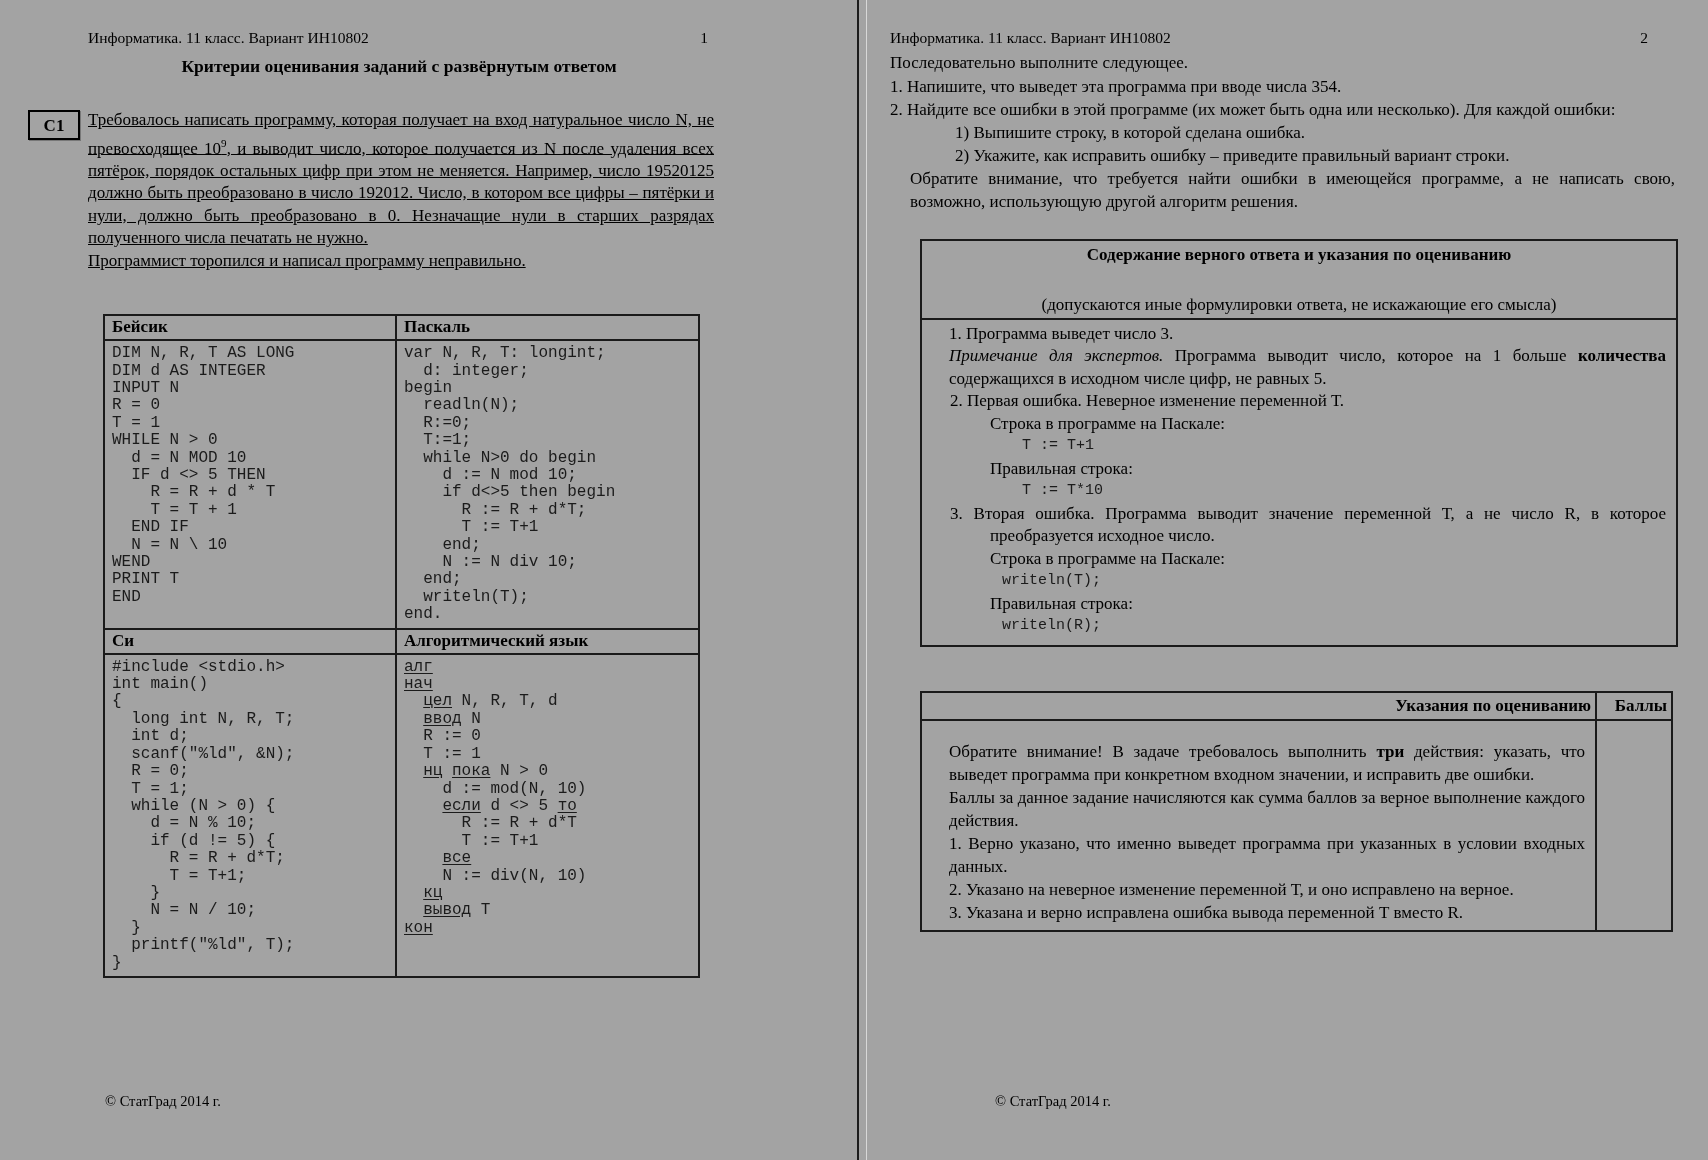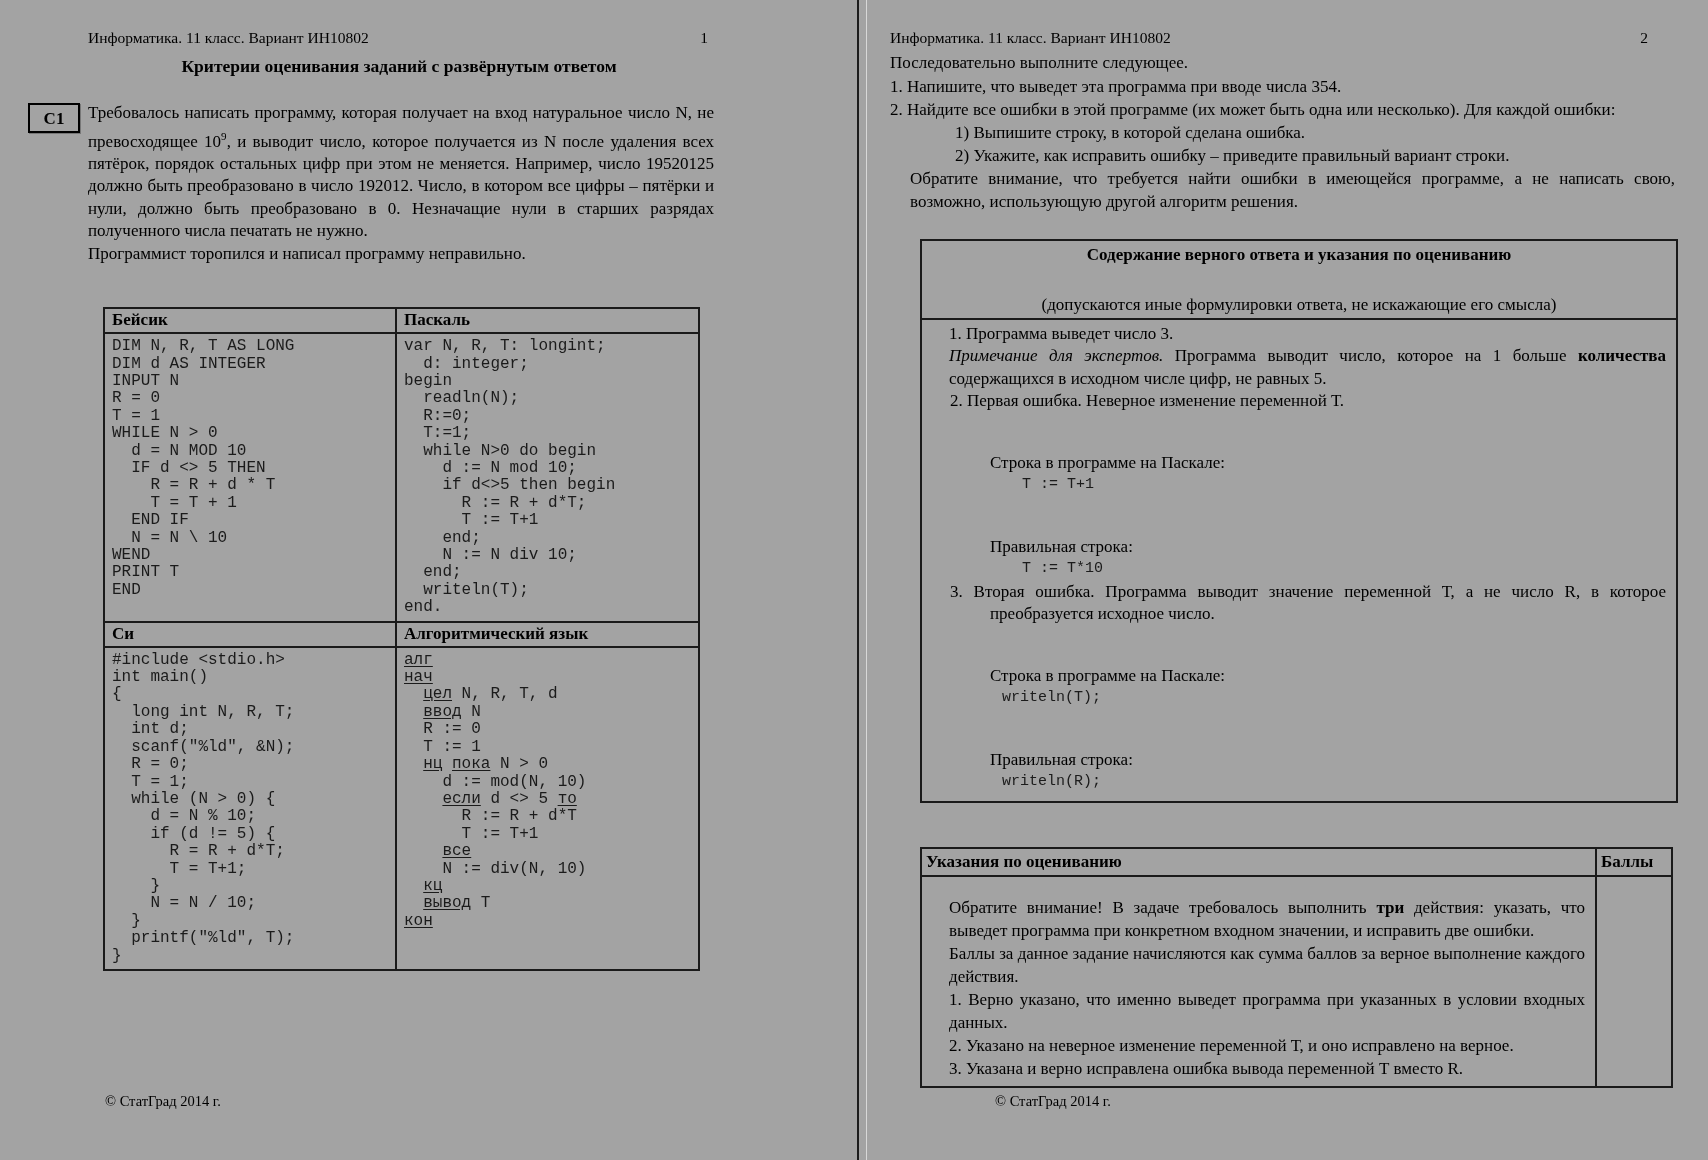"C1" .task-area { margin: 24px 144px 0 88px -> 31px 144px 0 88px; text-decoration: none -> underline }
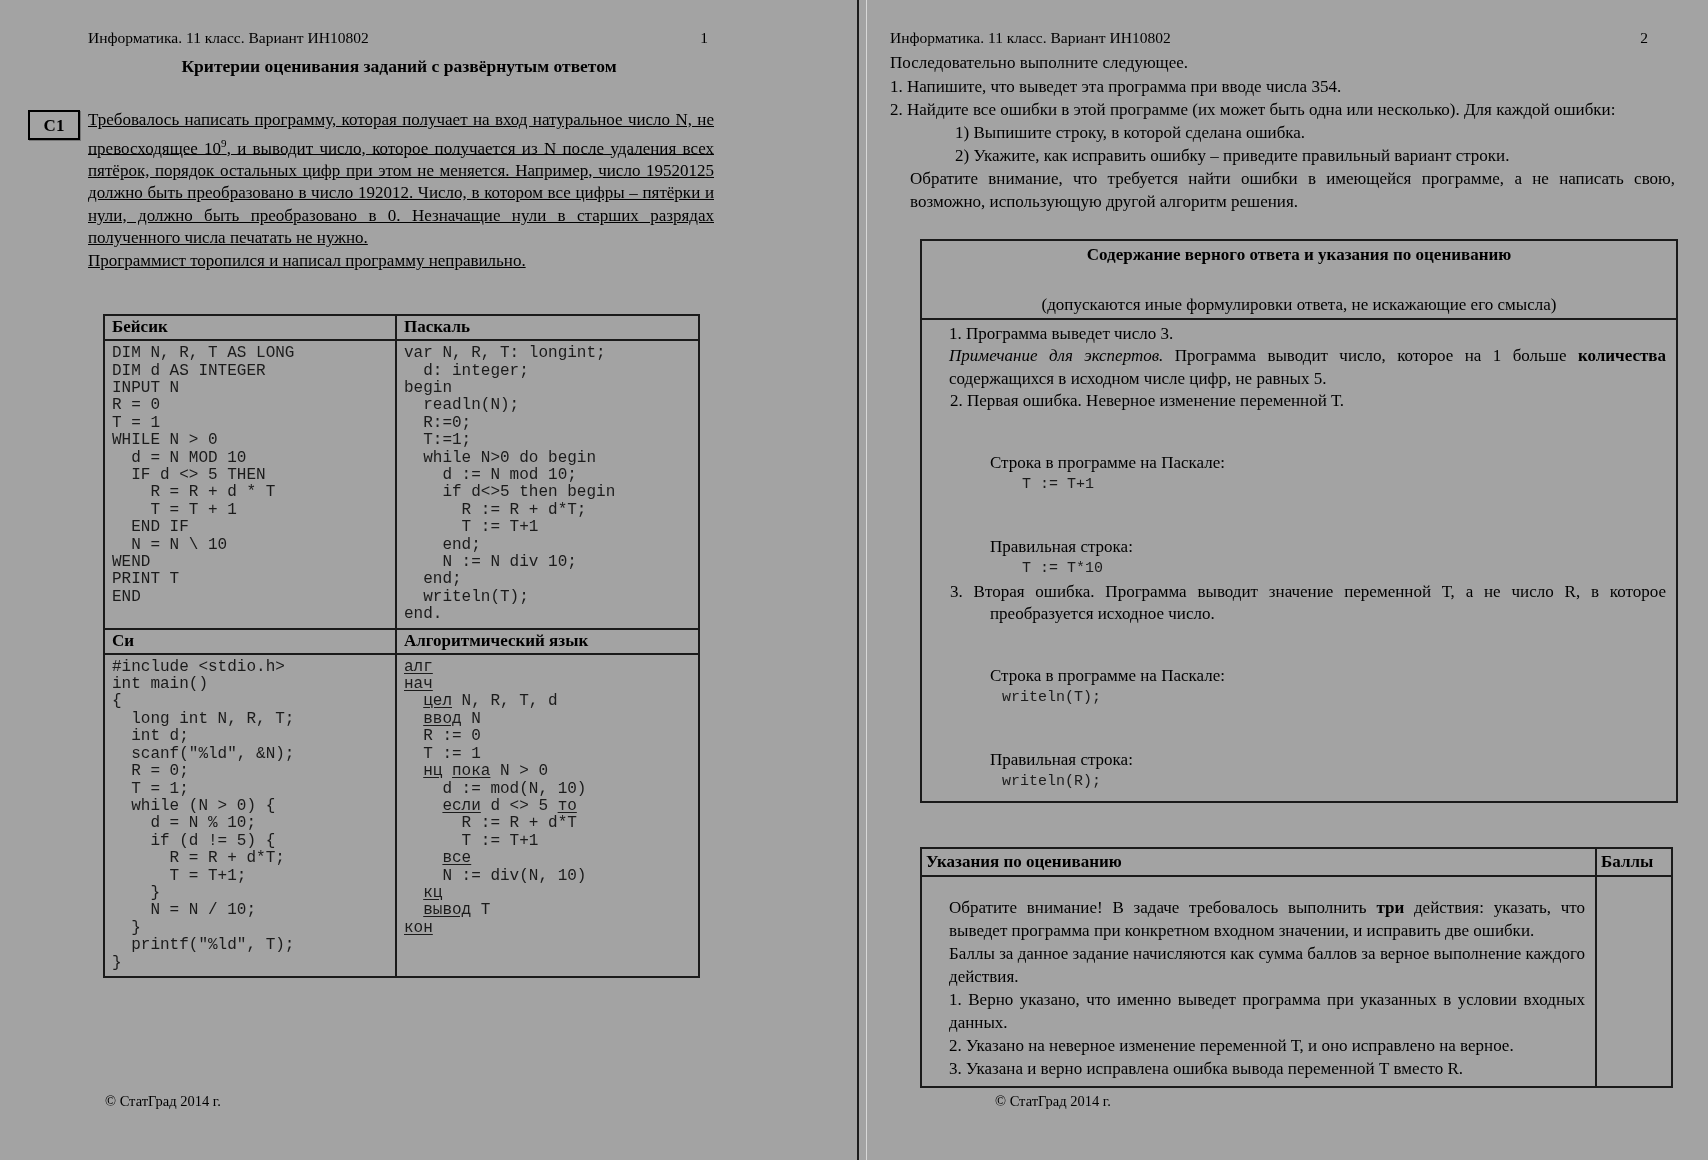"Строка в программе на Паскале:" .blk-sub { margin-top: 39px -> none }
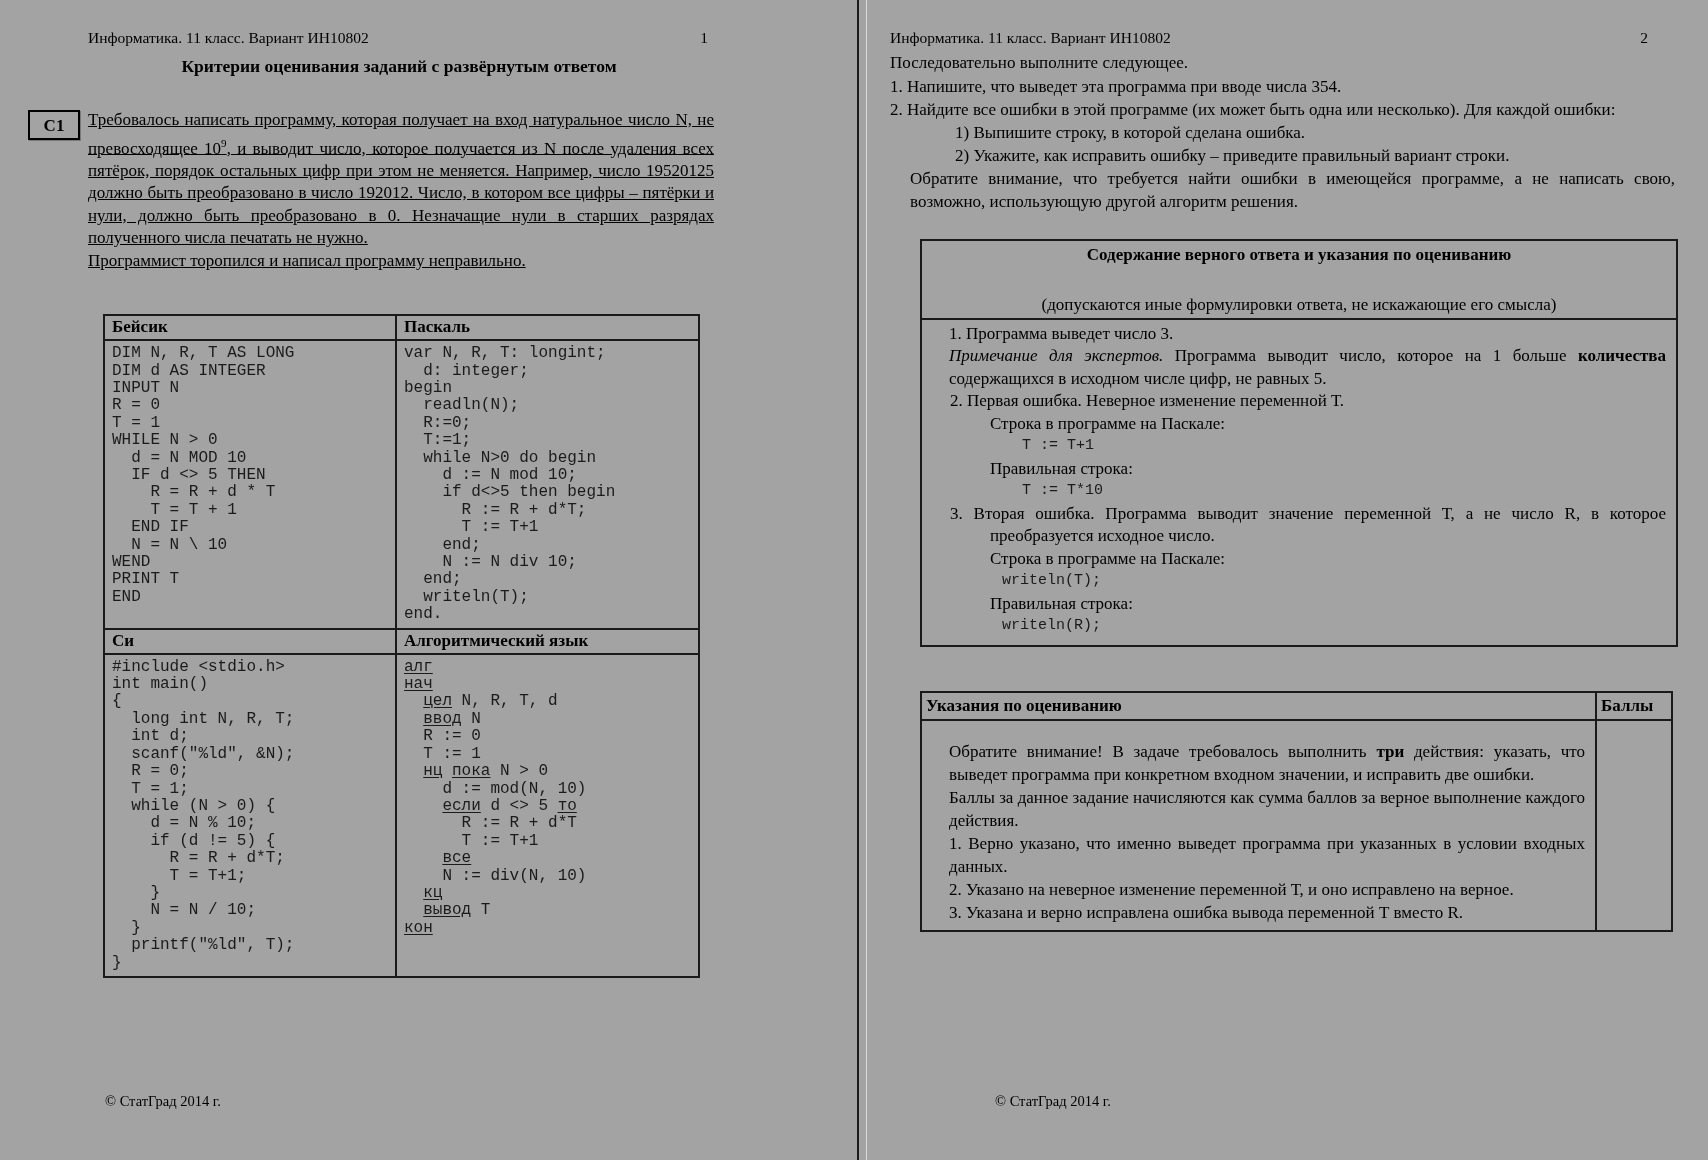"Указания по оцениванию" .grading-table th { text-align: left -> right }
